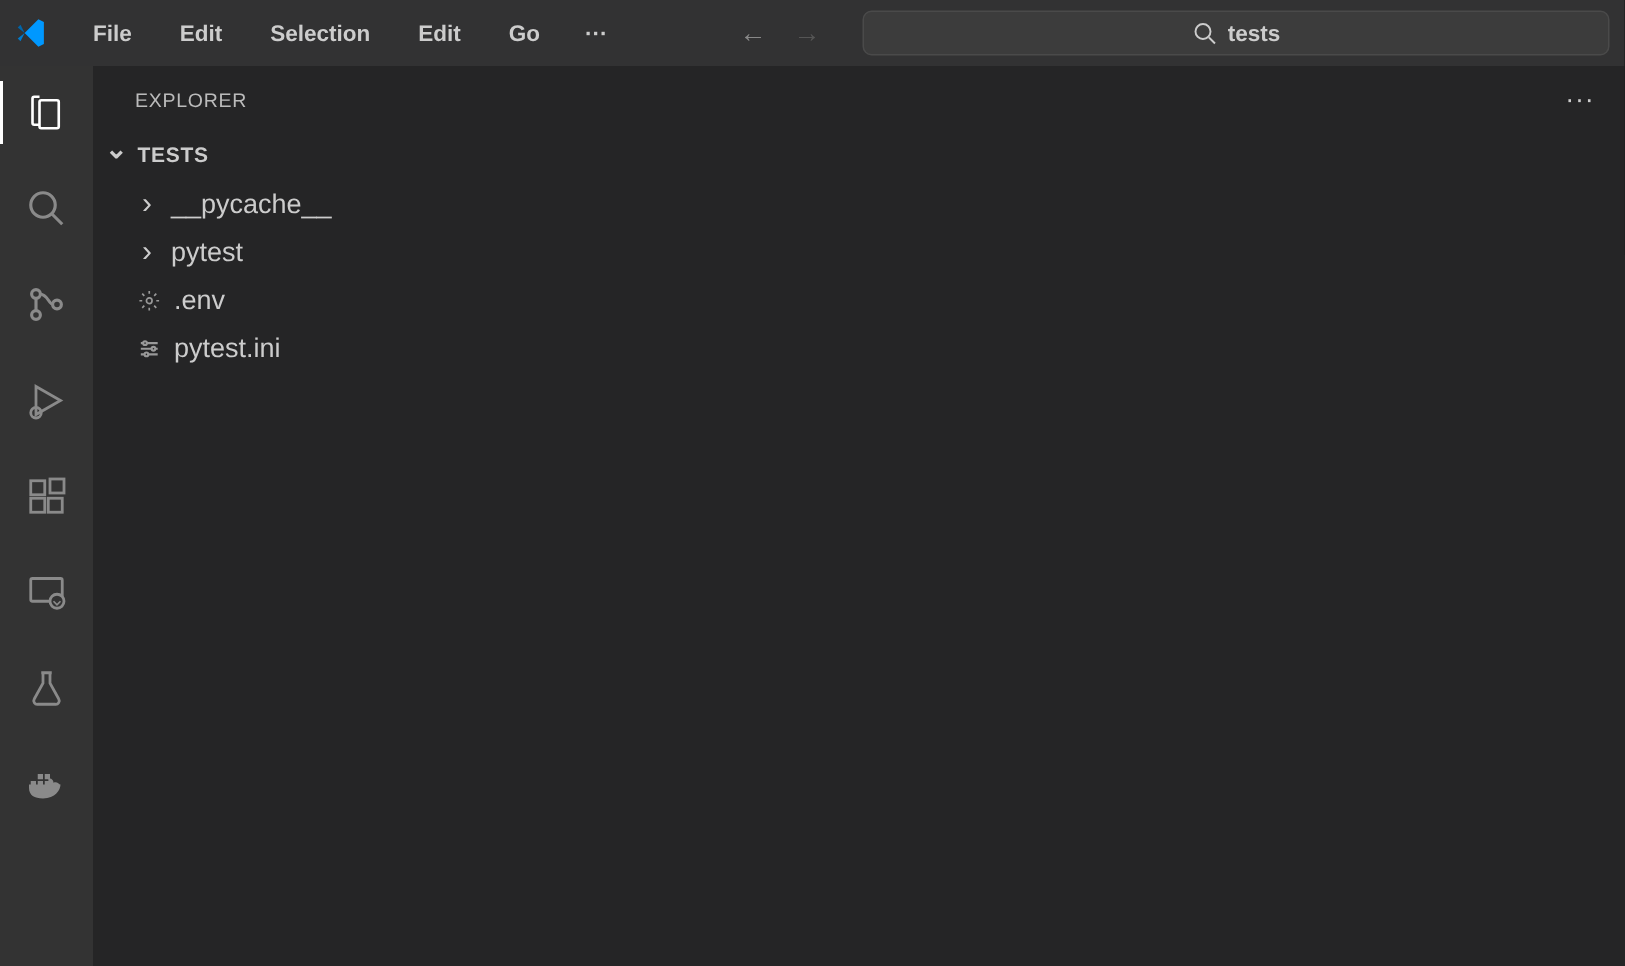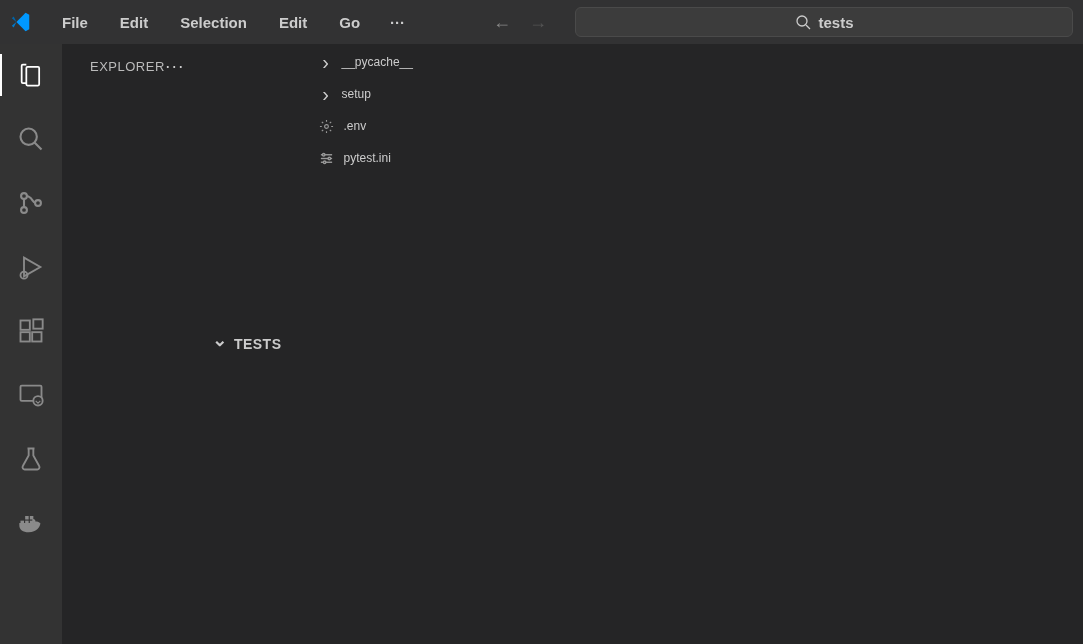"EXPLORER" .sidebar { flex-direction: row -> column }
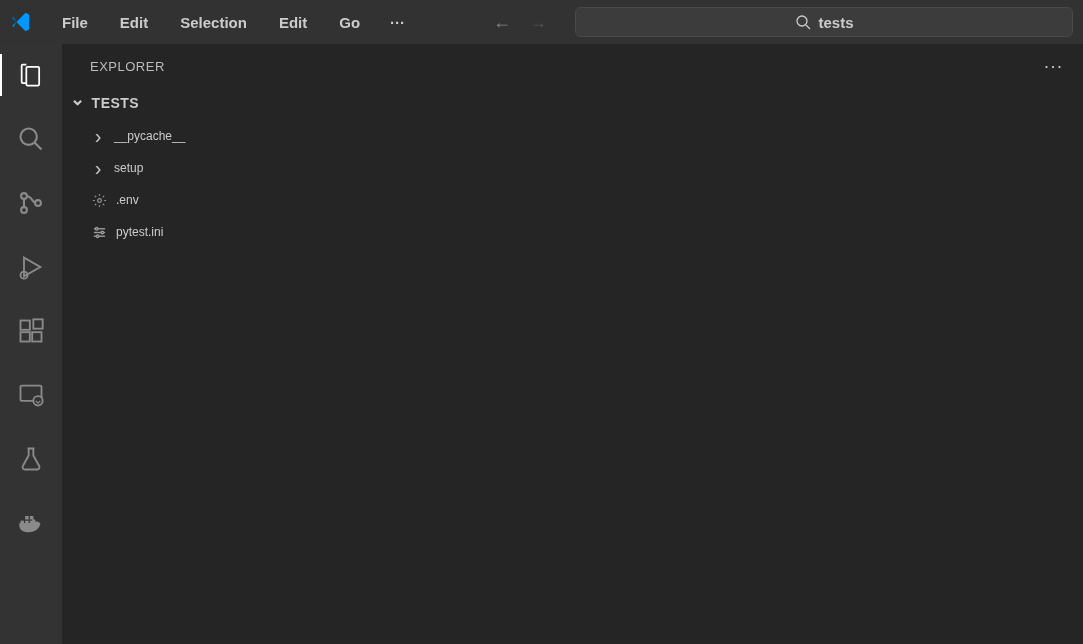"__pycache__" .tree-item { font-size: 12px -> 18px }
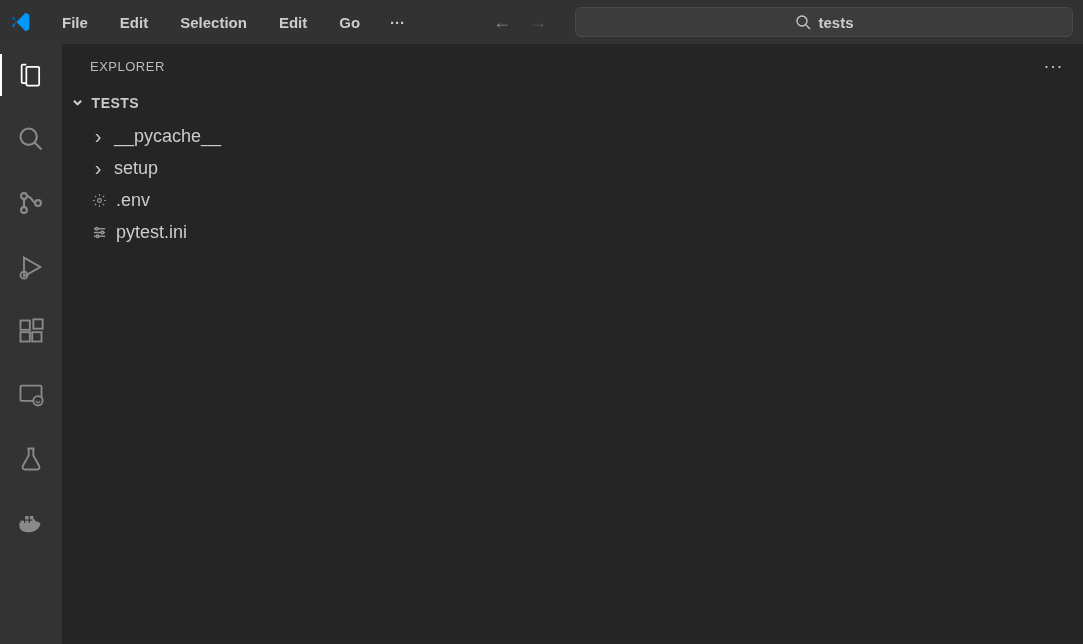"setup" span { text: setup -> pytest }
